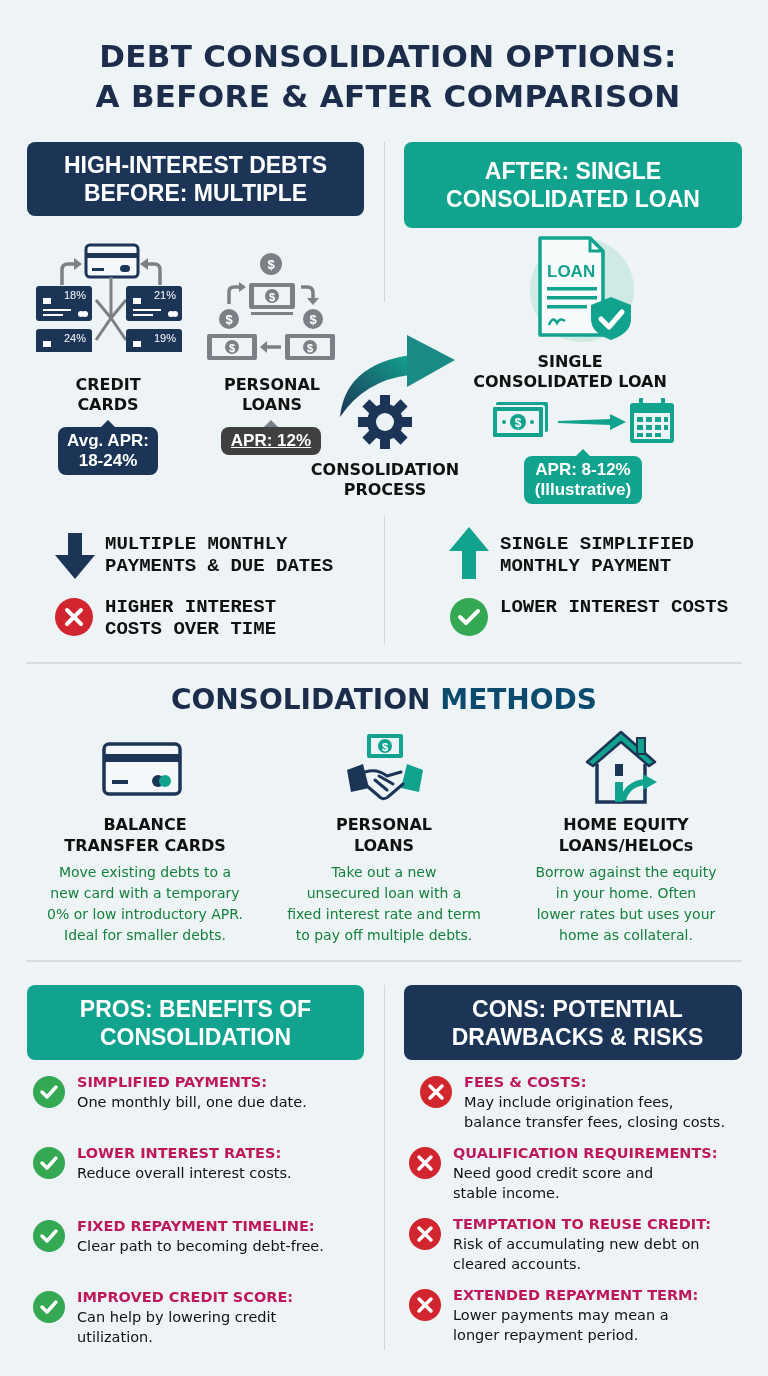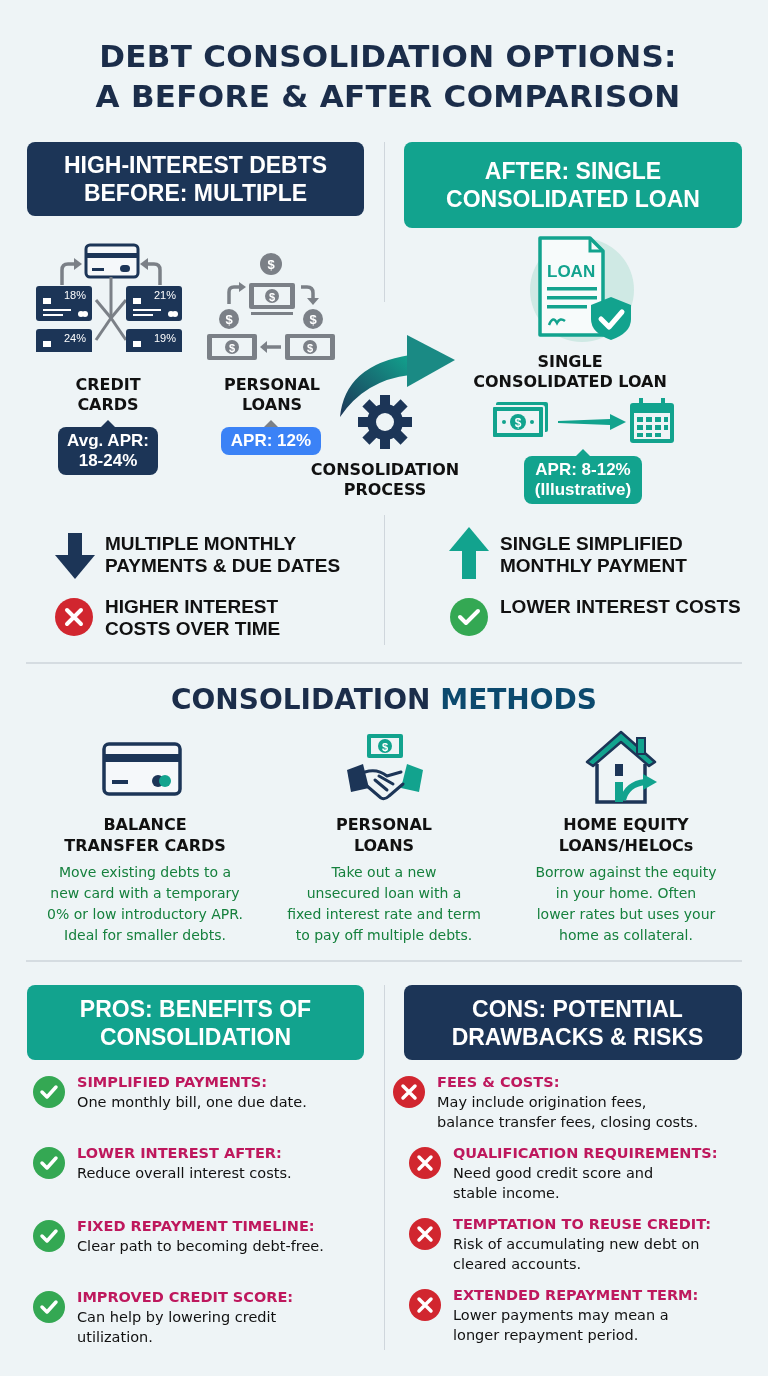"APR: 12%" .badge-gray { background: #3b82f6 -> #404040; text-decoration: none -> underline }
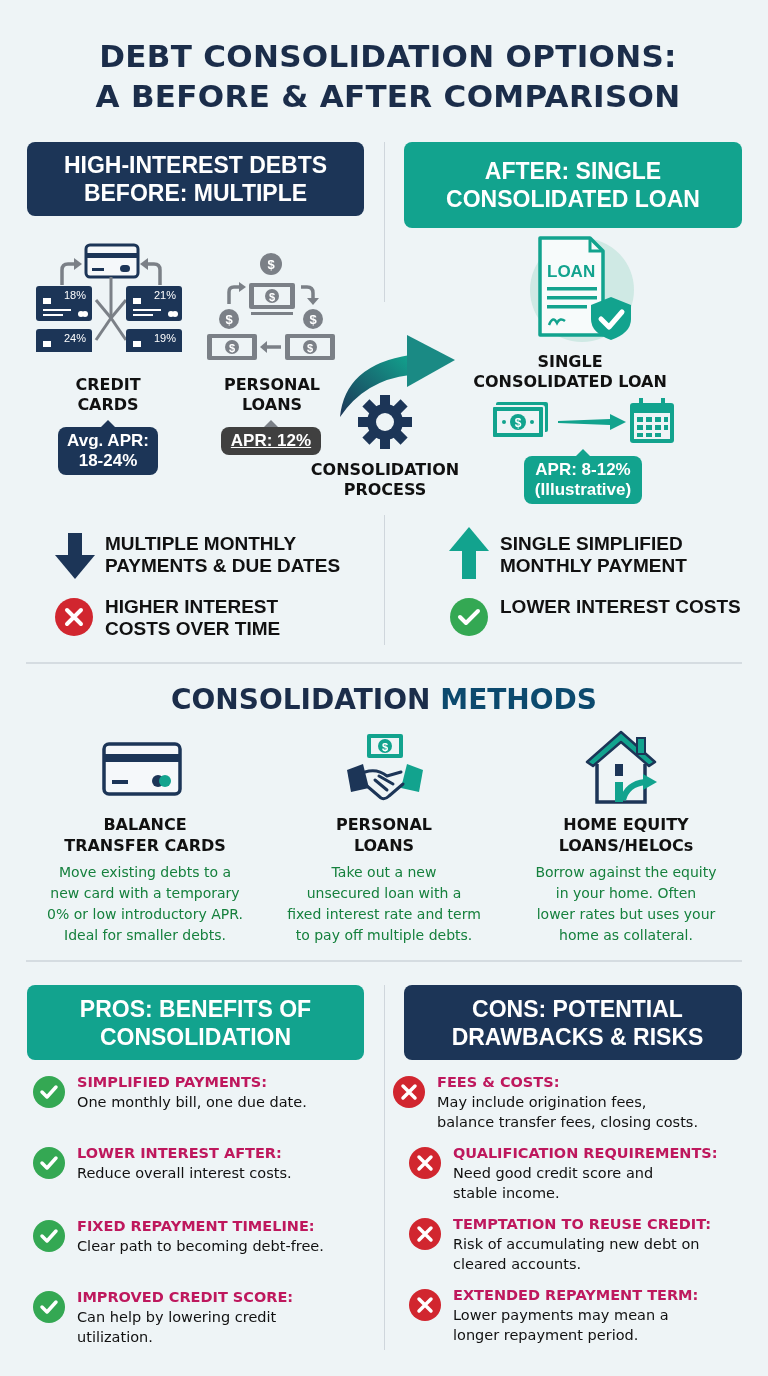"MULTIPLE MONTHLY" .summary-text { font-family: Liberation Sans, sans-serif -> Liberation Mono, monospace }
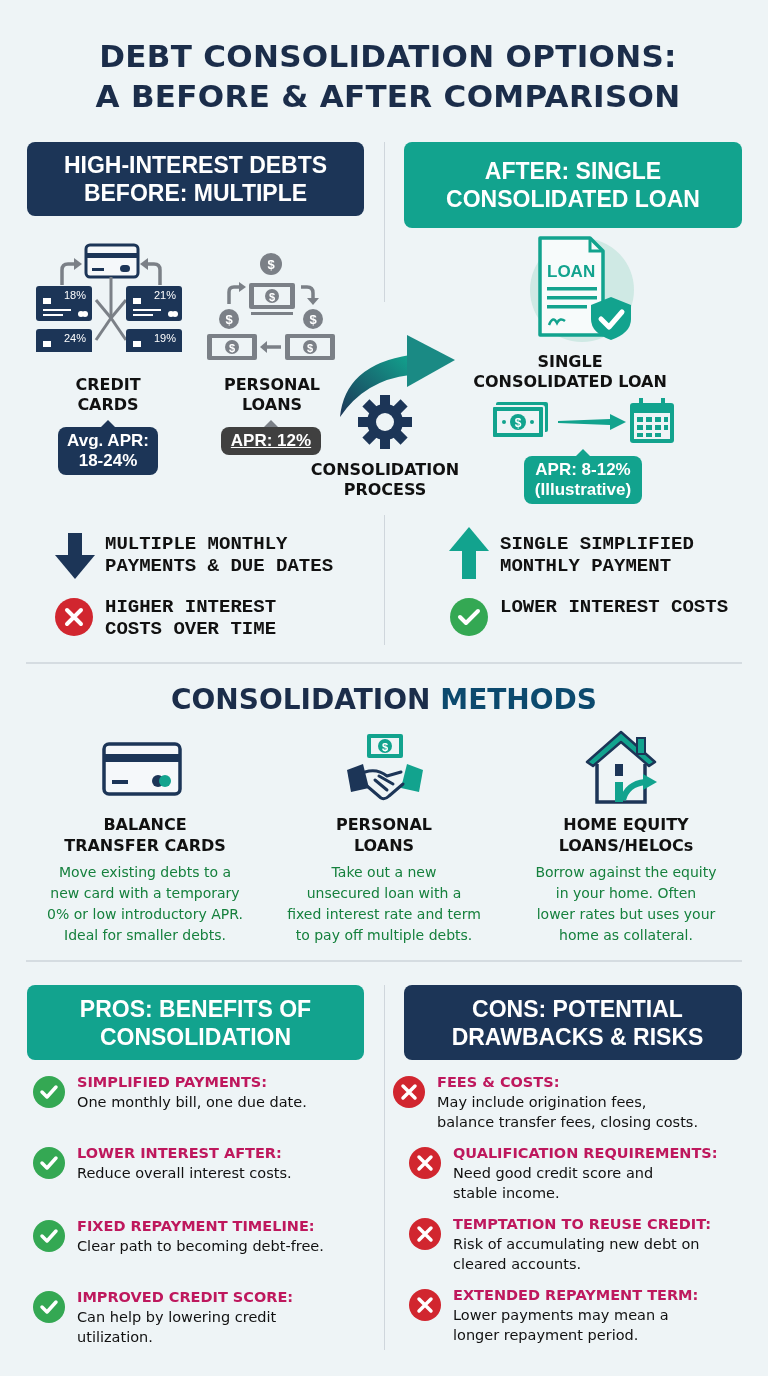"FEES & COSTS:" div.abs { left: 393px -> 420px }
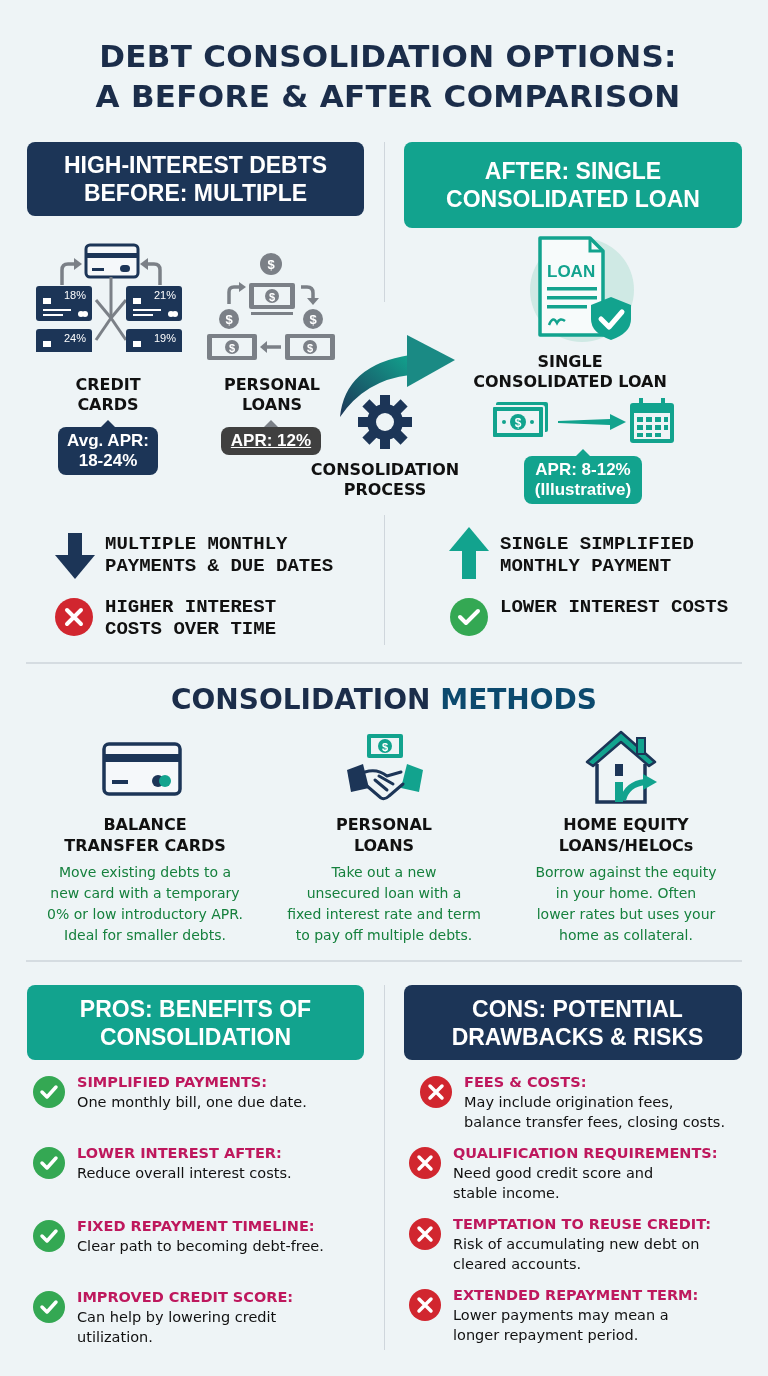"LOWER INTEREST AFTER:" div.pc-head { text: AFTER -> RATES }
